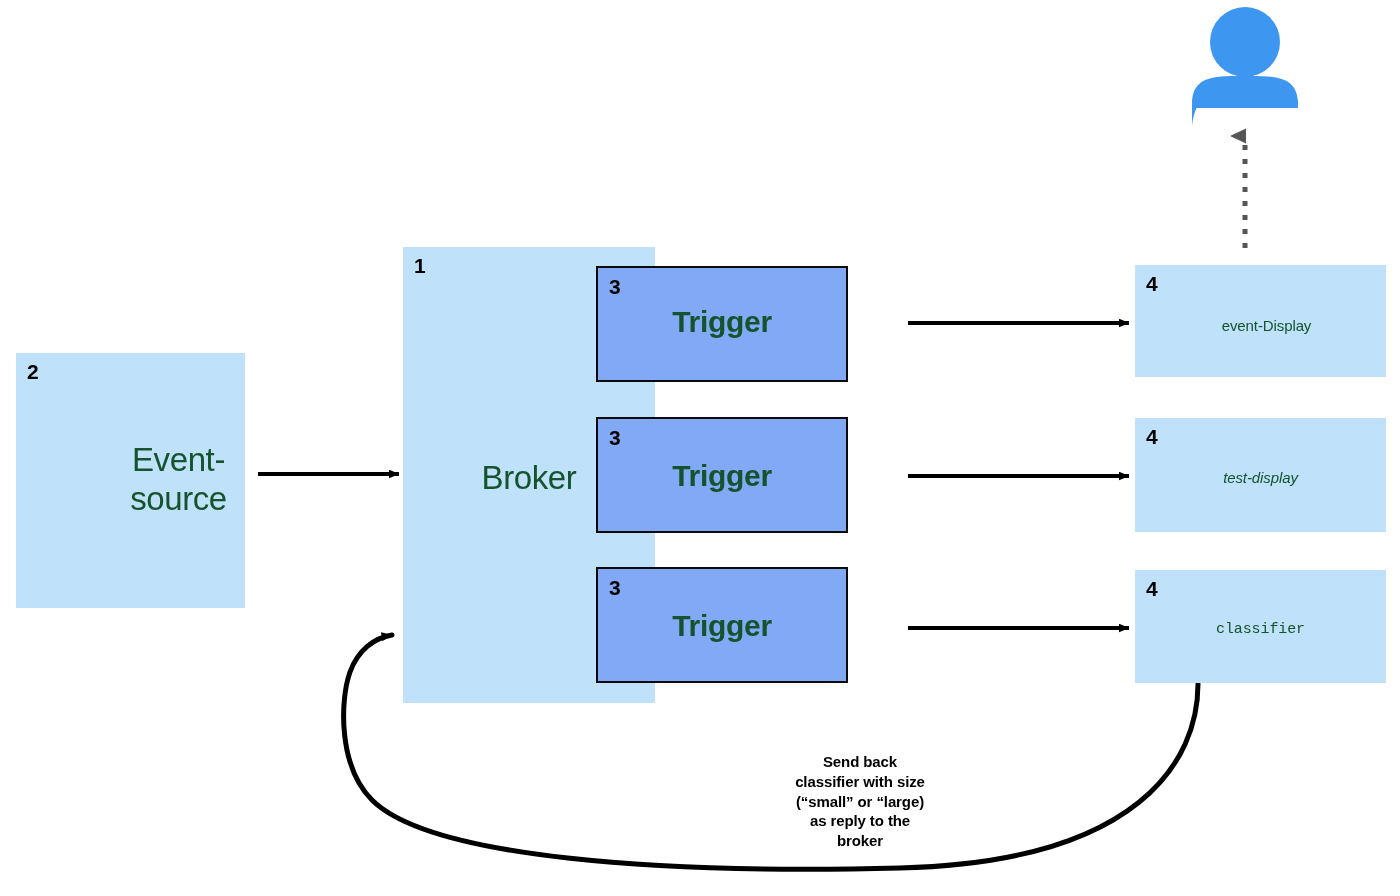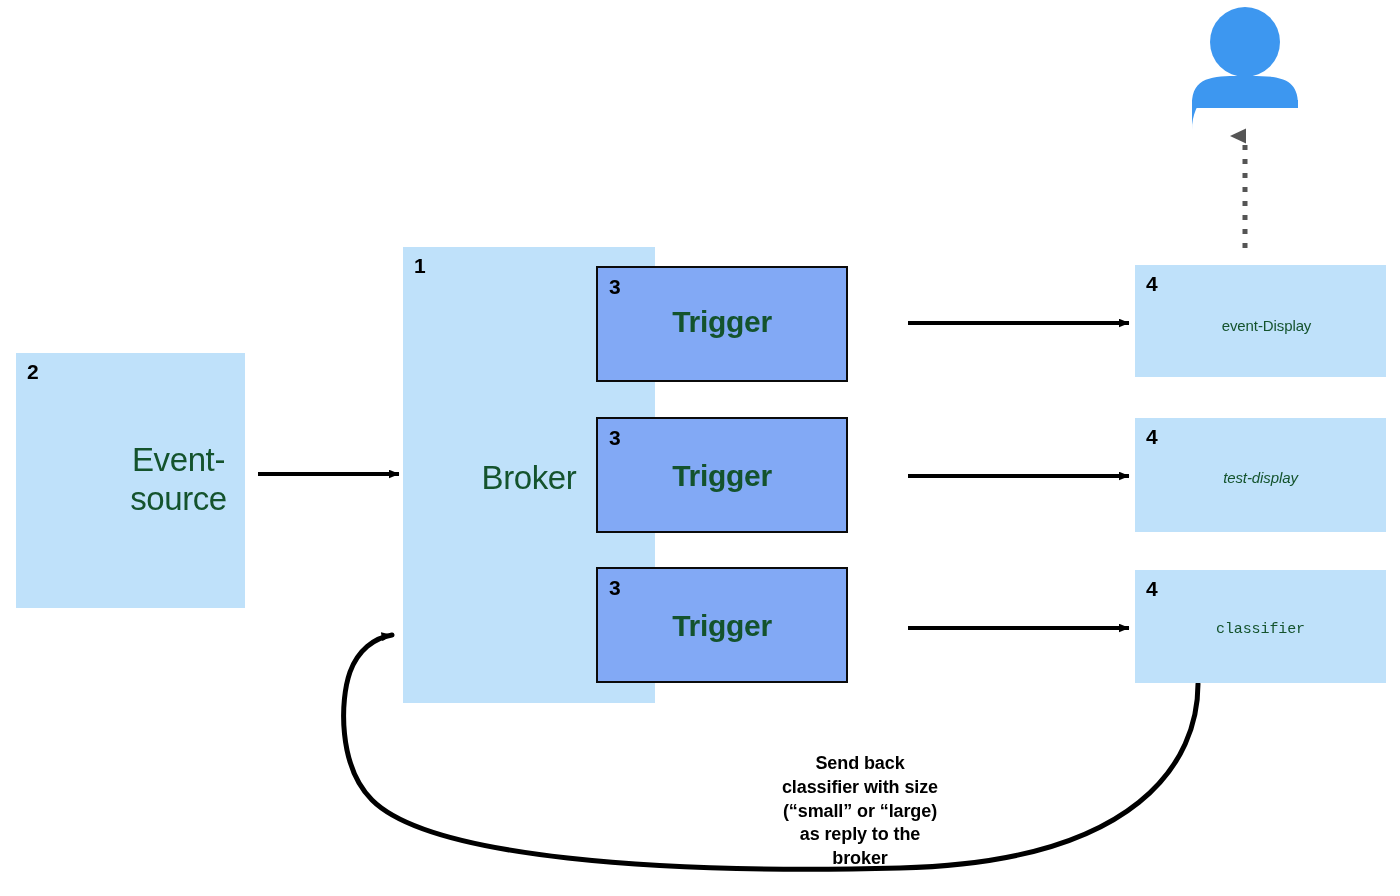"Send back" .note { font-size: 18px -> 15px }
